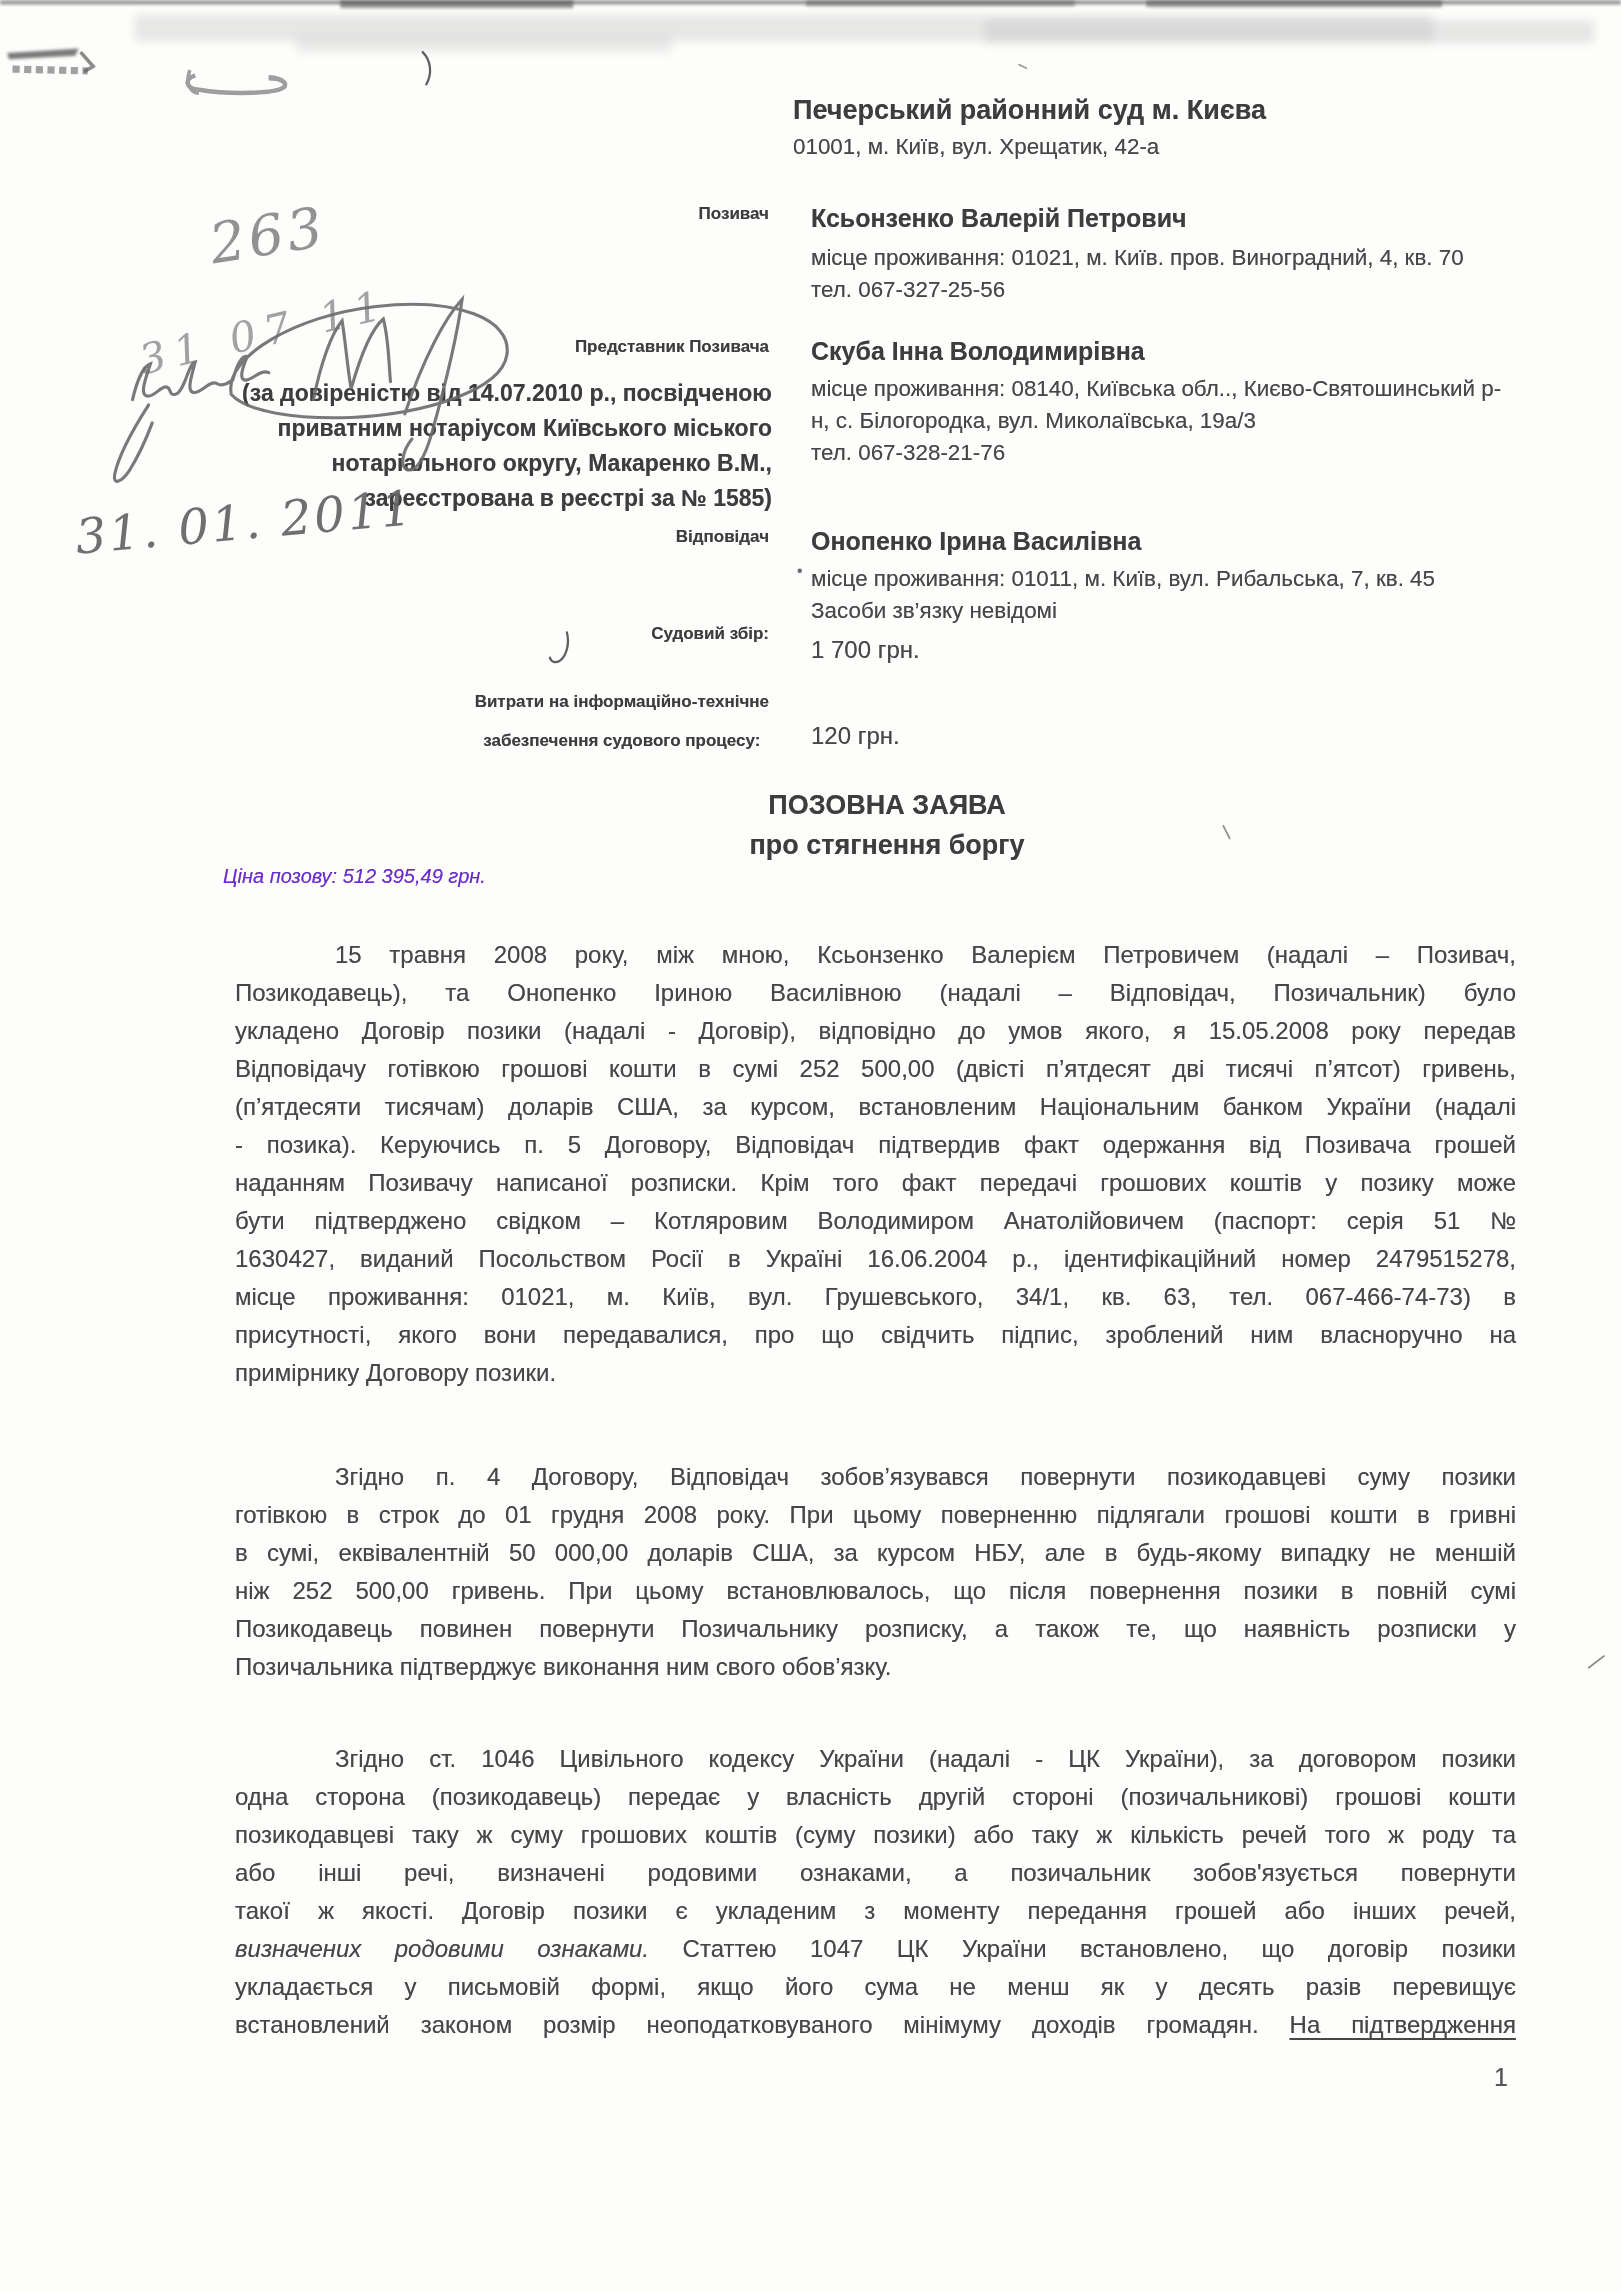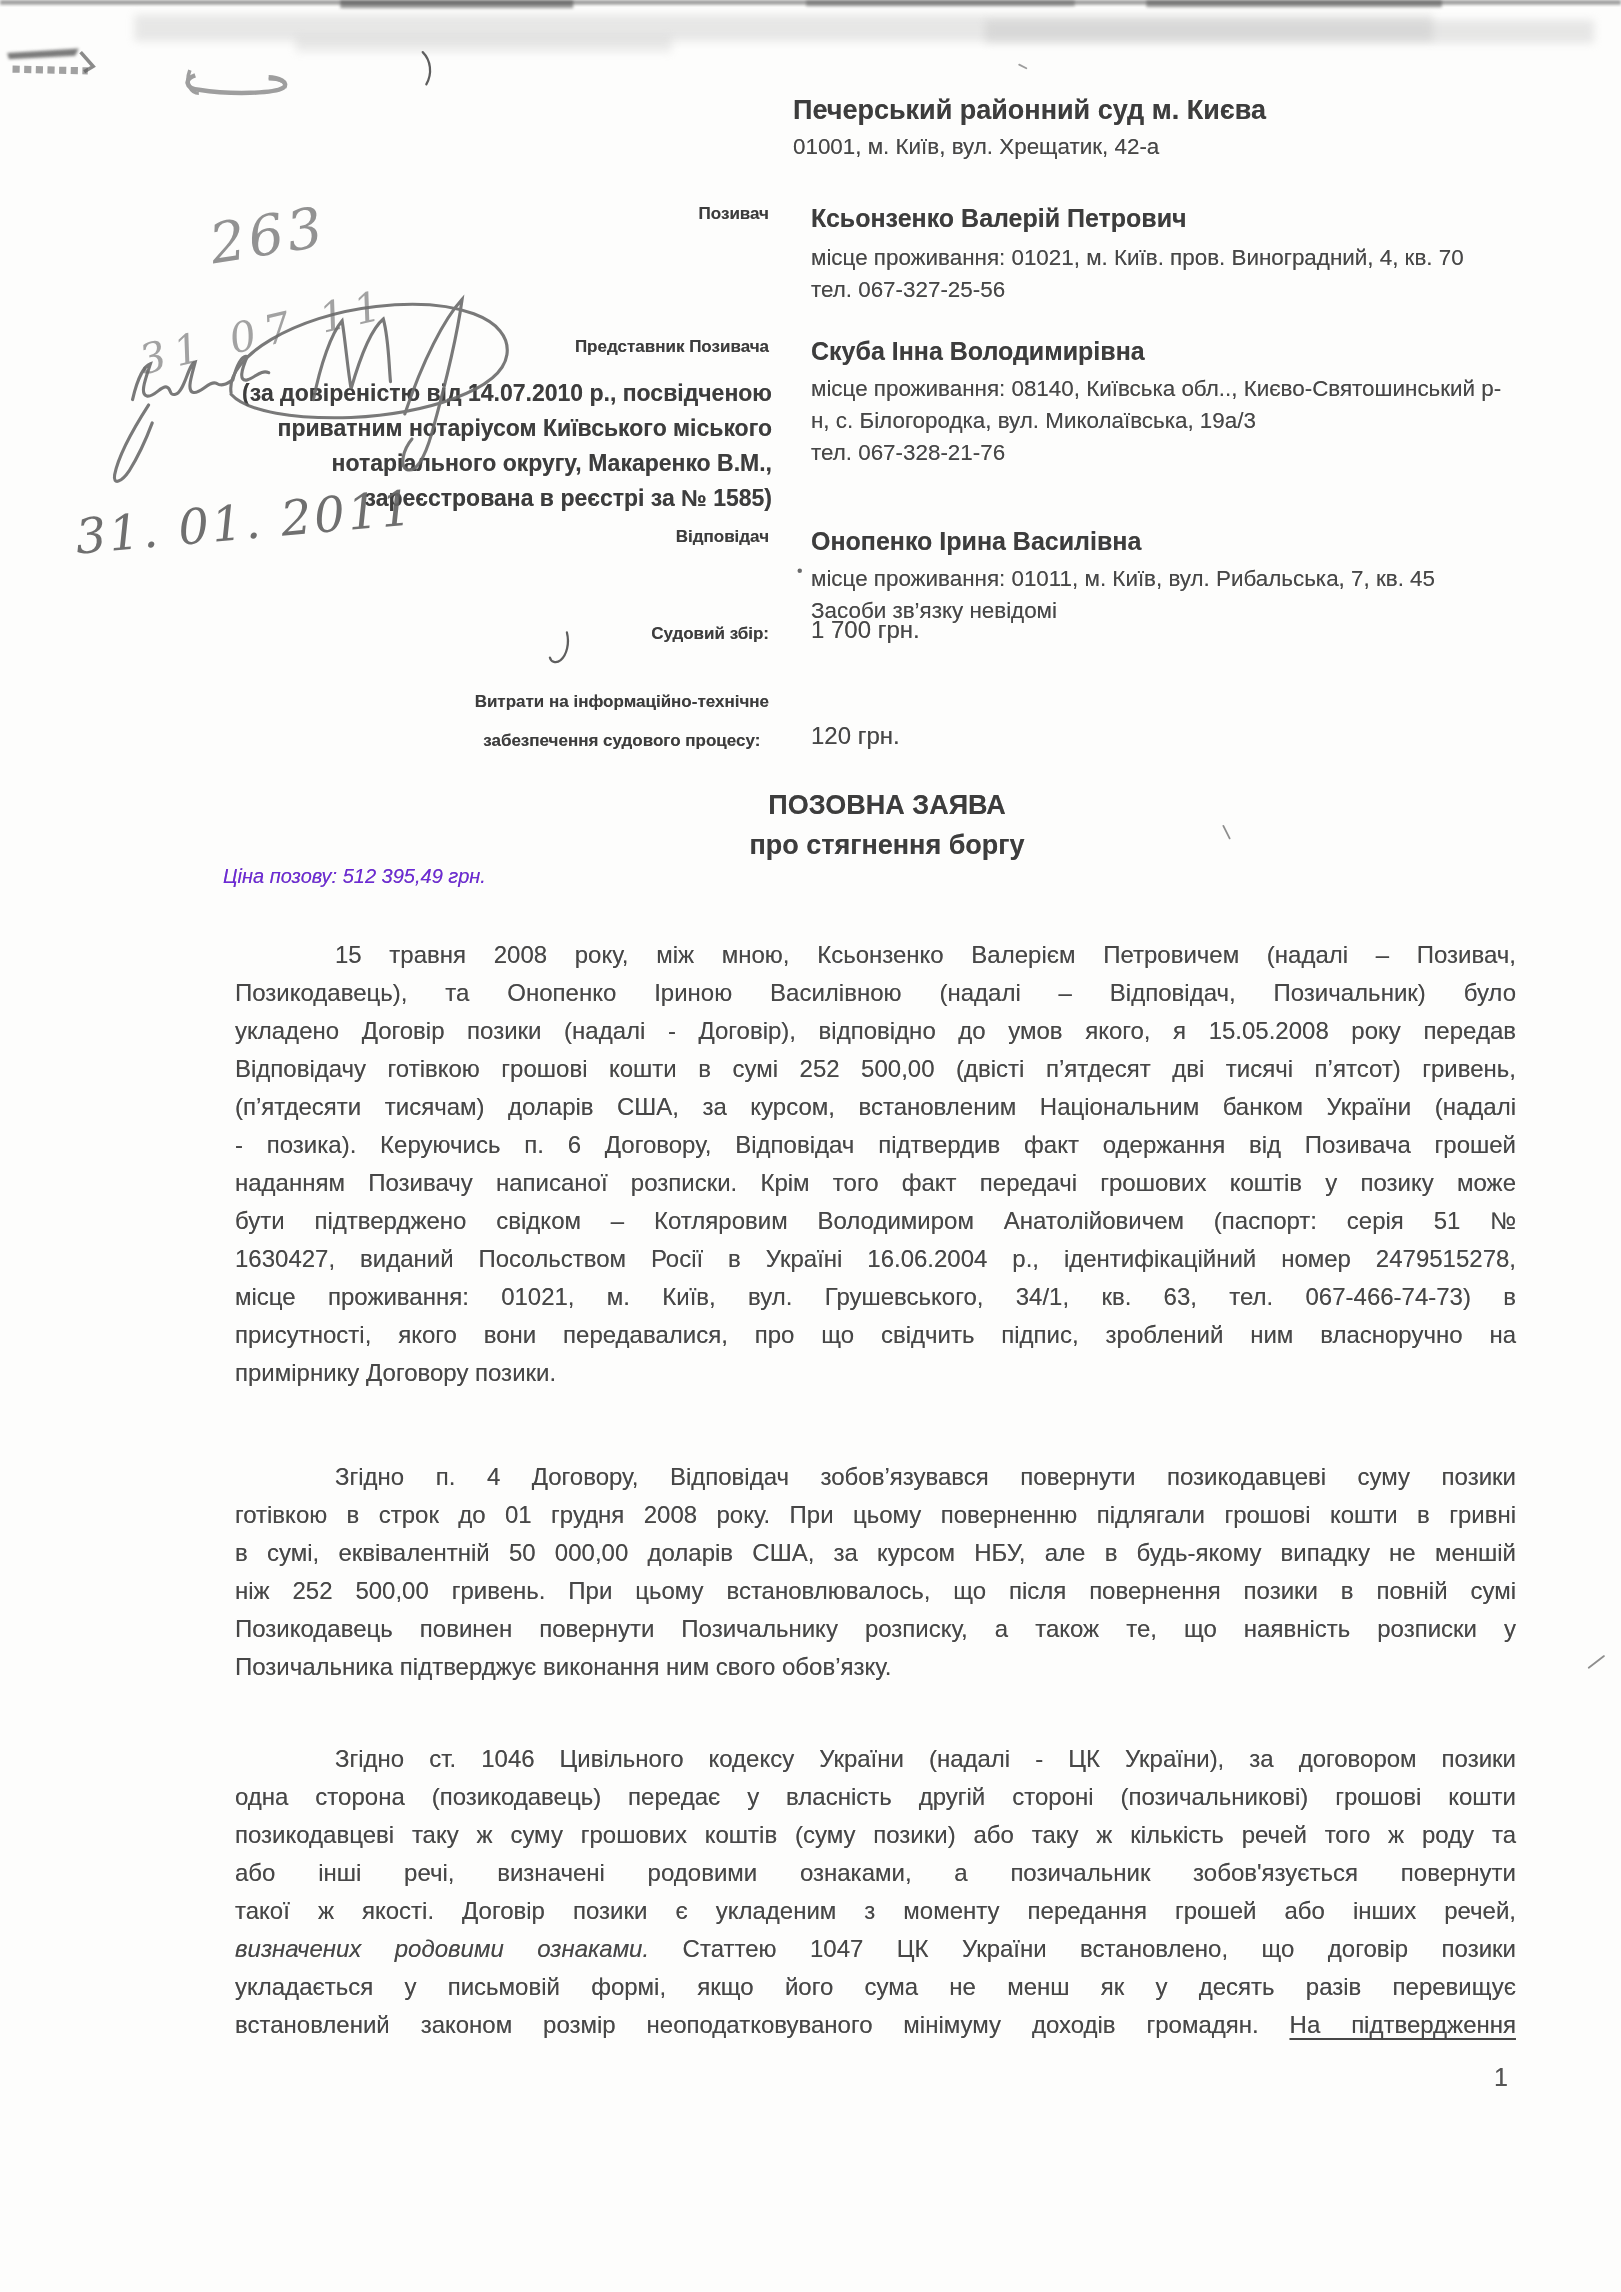"1 700 грн." div.abs { top: 616px -> 636px }
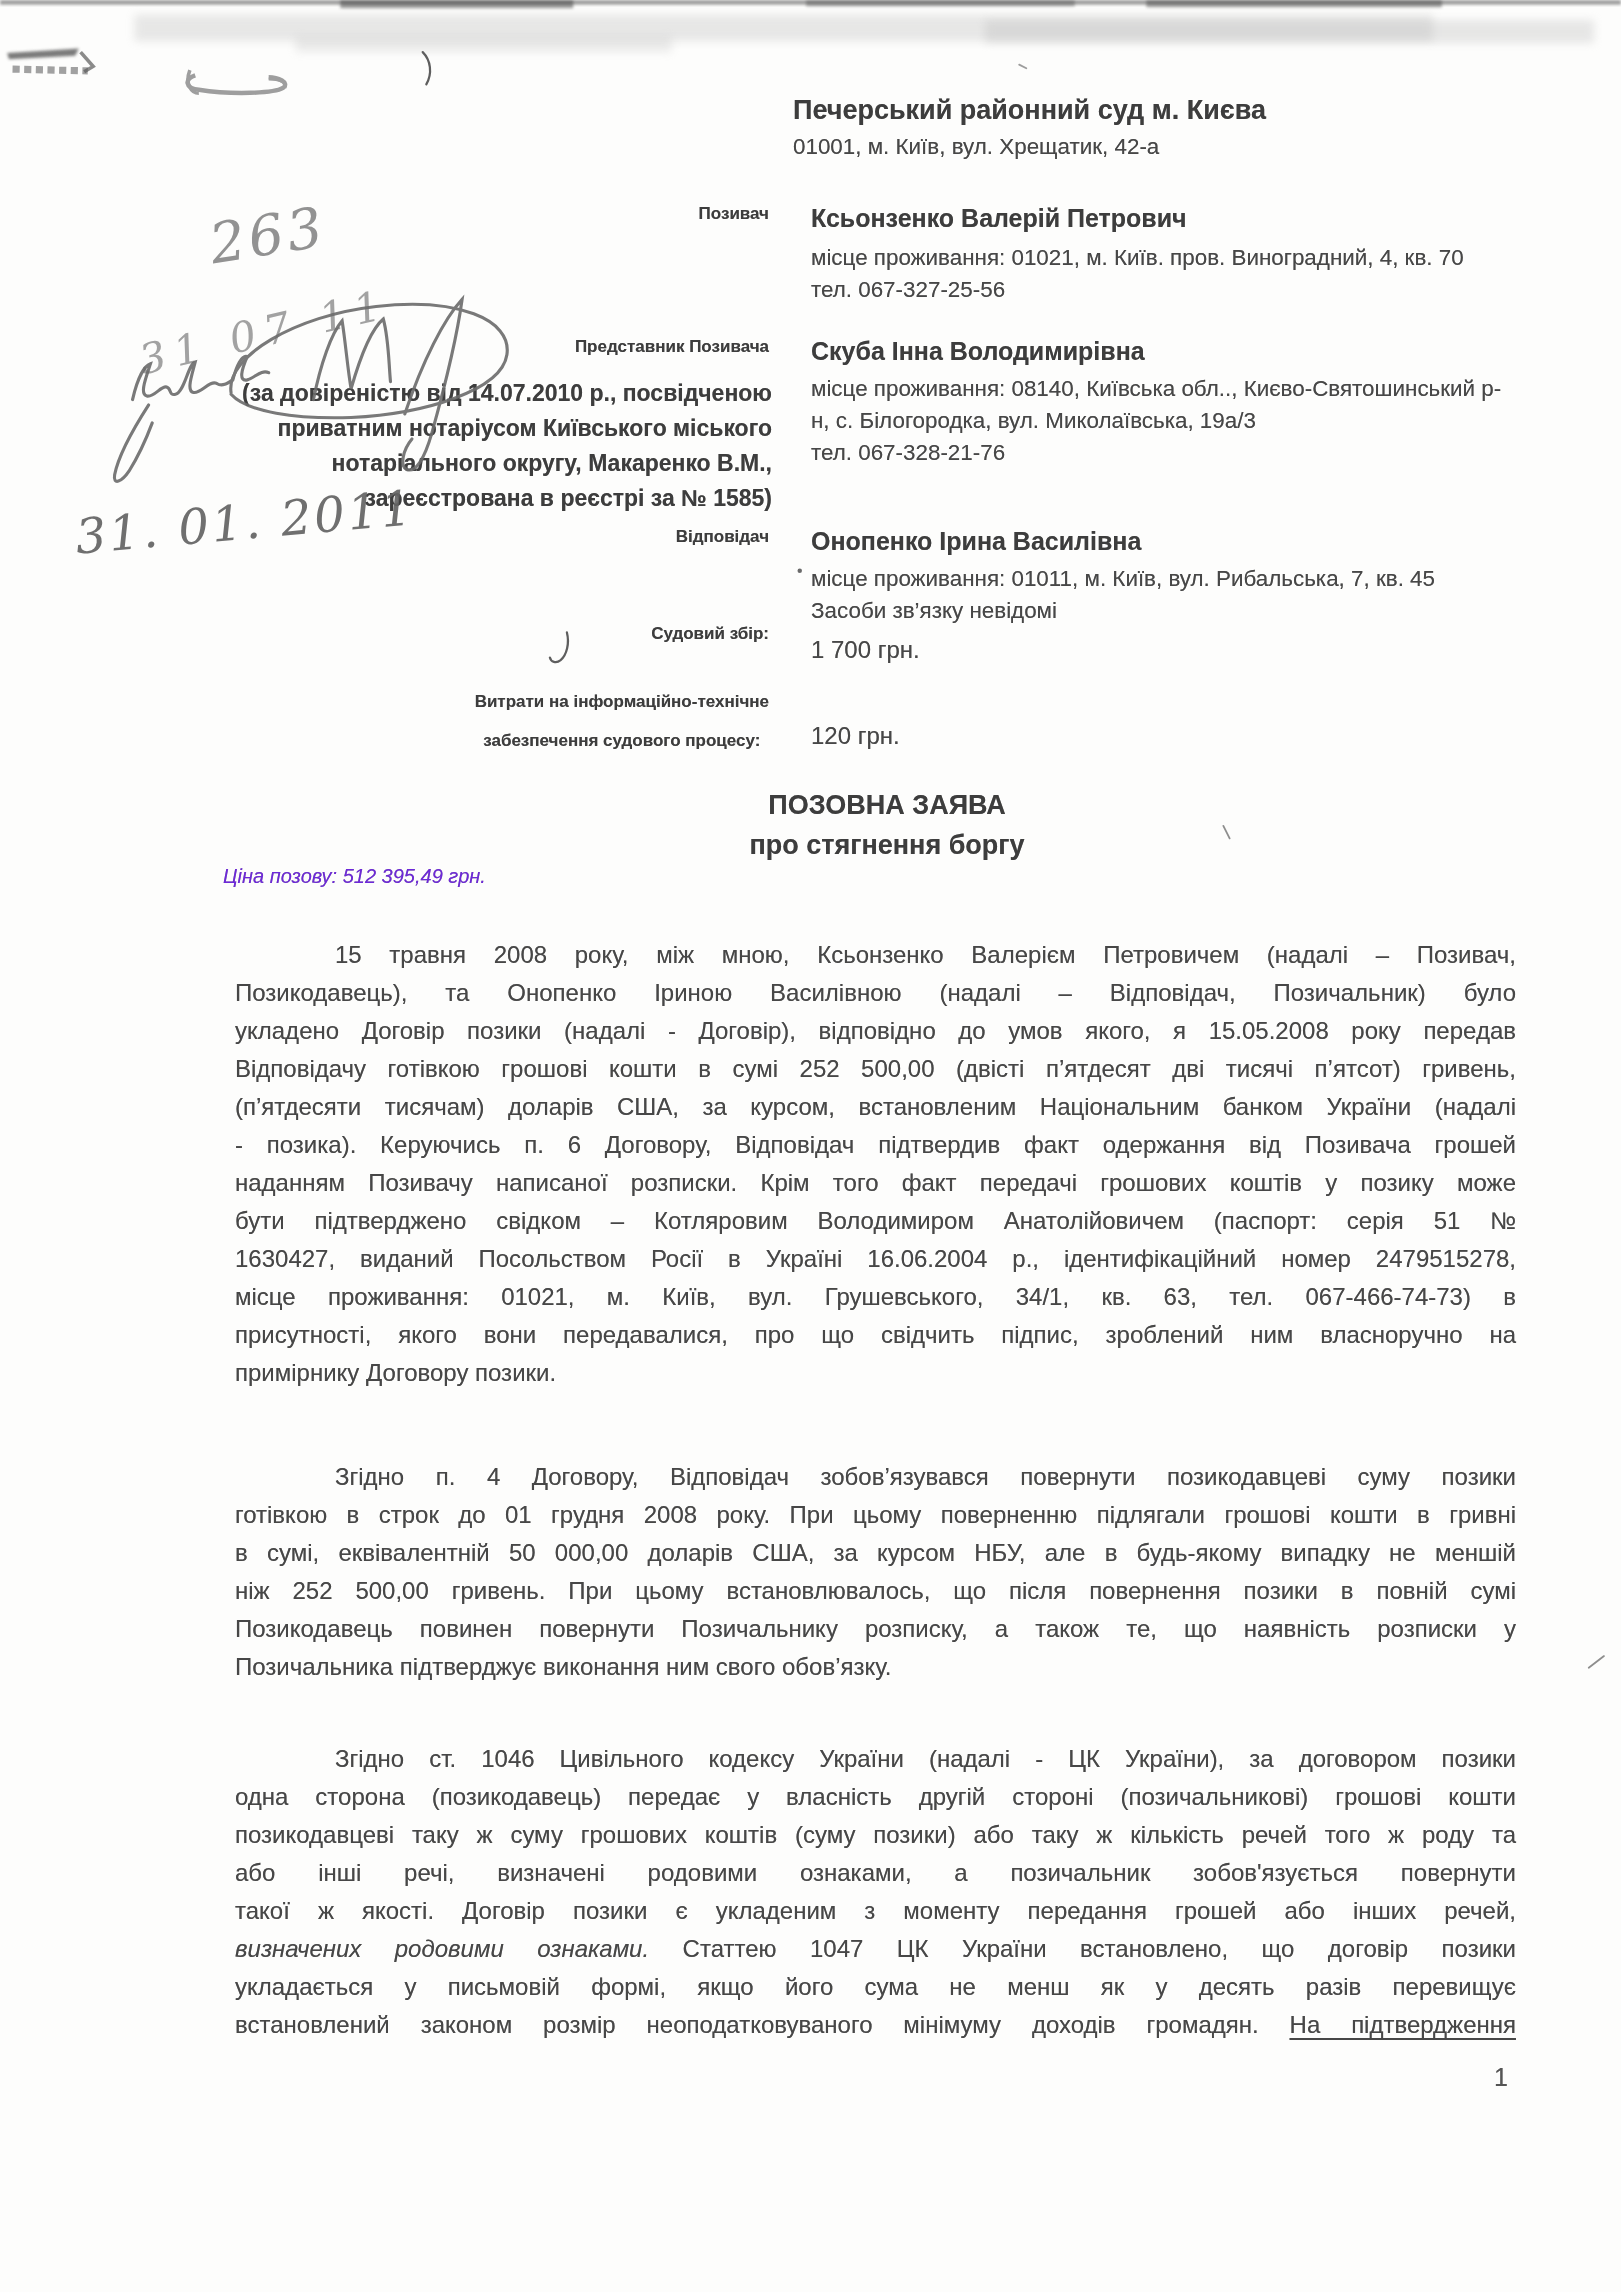"- позика). Керуючись п. 6" div.line { text: 6 -> 5 }
